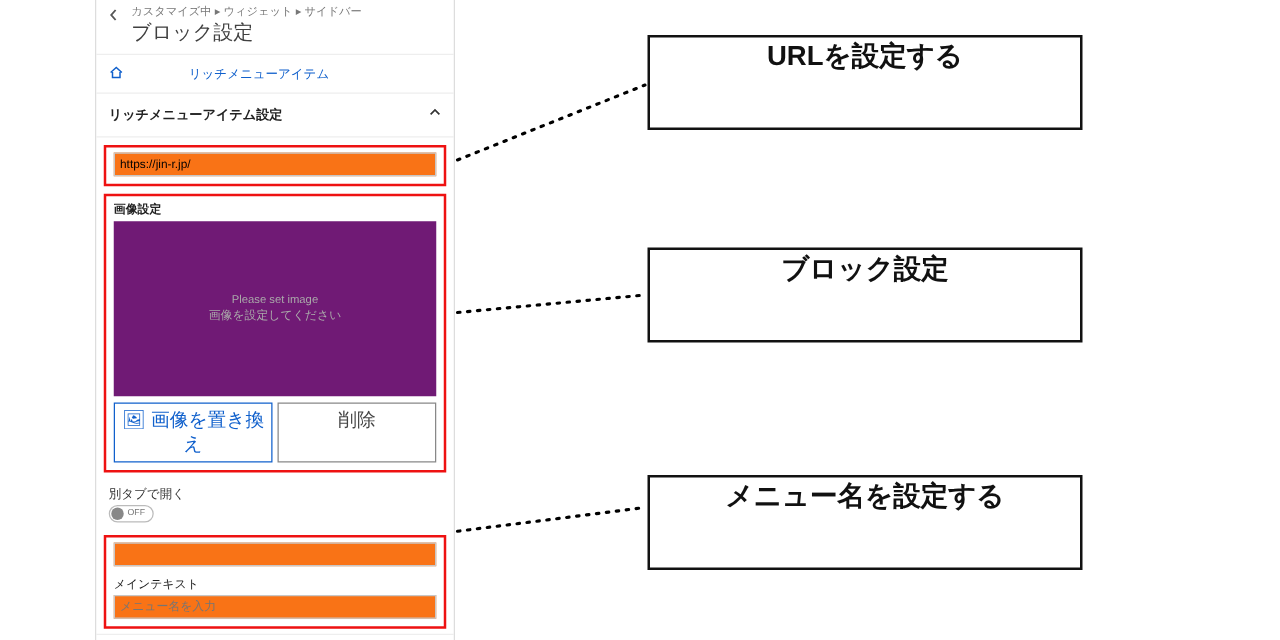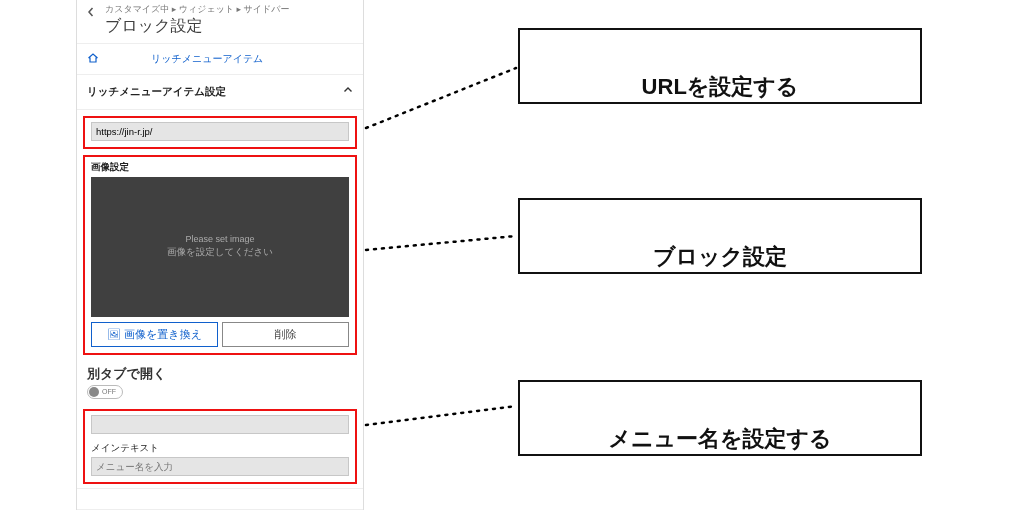"URLを設定する" .callout { align-items: flex-end -> flex-start; width: 404px -> 348px }
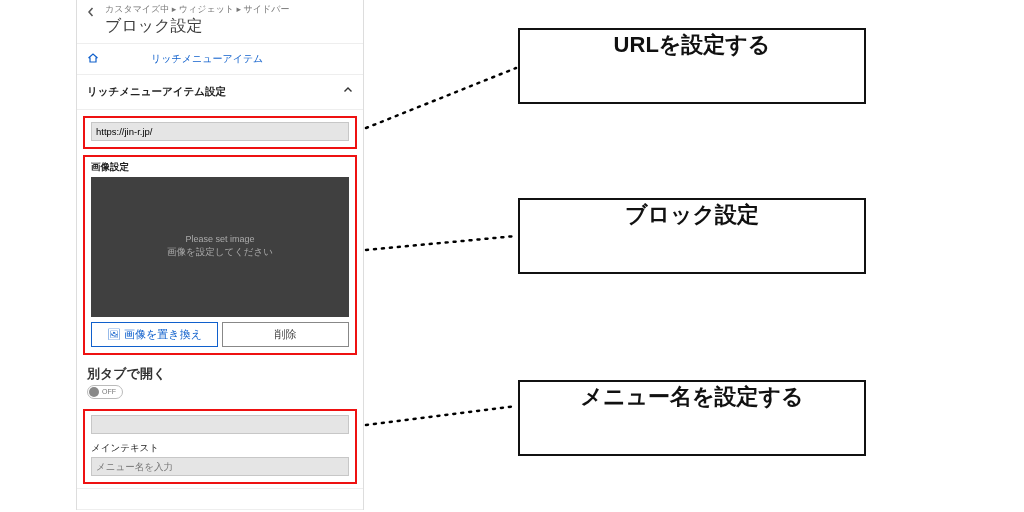"https://jin-r.jp/" .text-input { background: #e5e5e5 -> #f97316 }
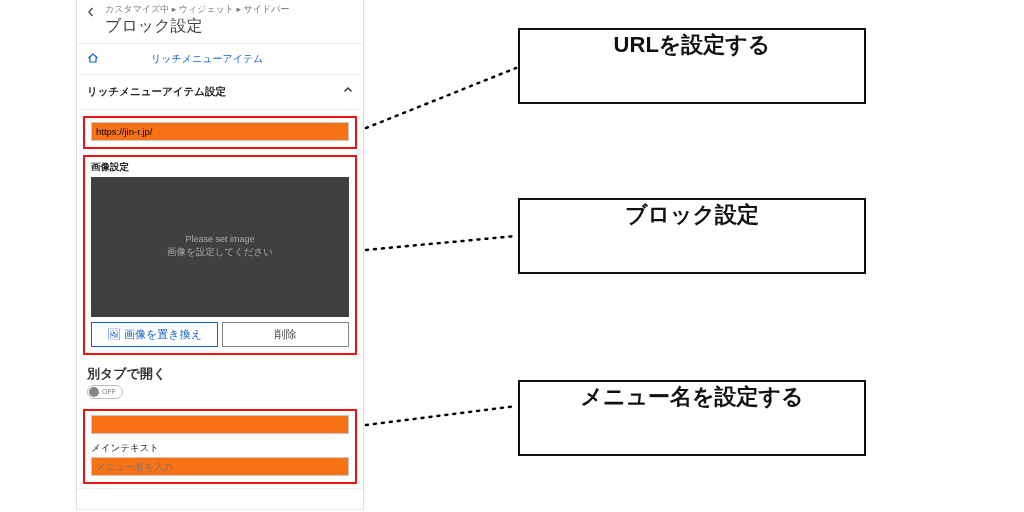"Please set image" .img-area { background: #404040 -> #701a75 }
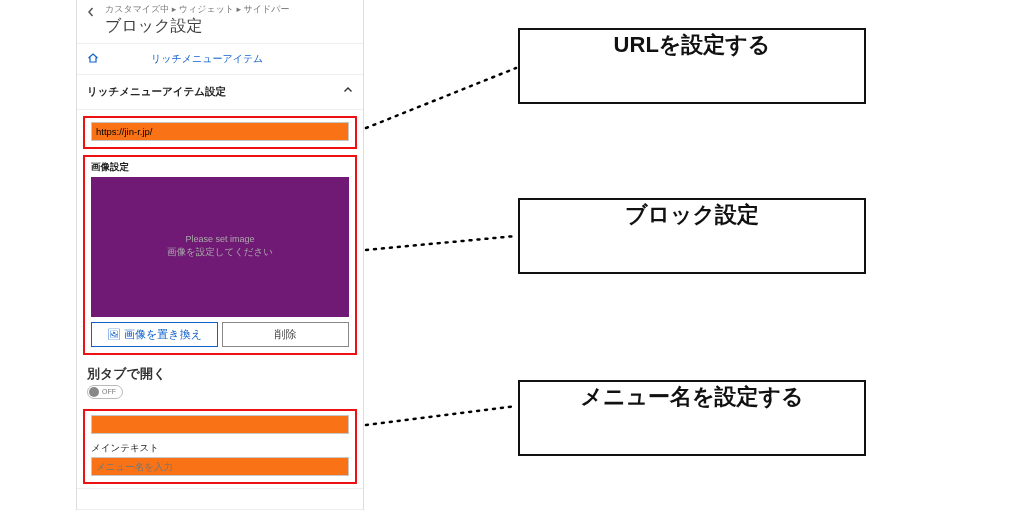"🖼 画像を置き換え" .btn { font-size: 11px -> 15px }
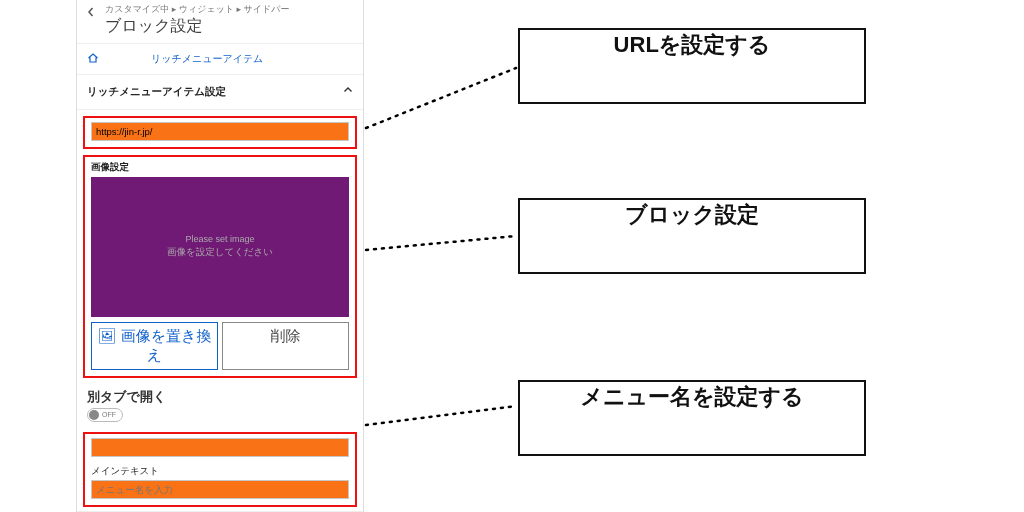"別タブで開く" .toggle-label { font-size: 13px -> 10px; font-weight: bold -> none }
